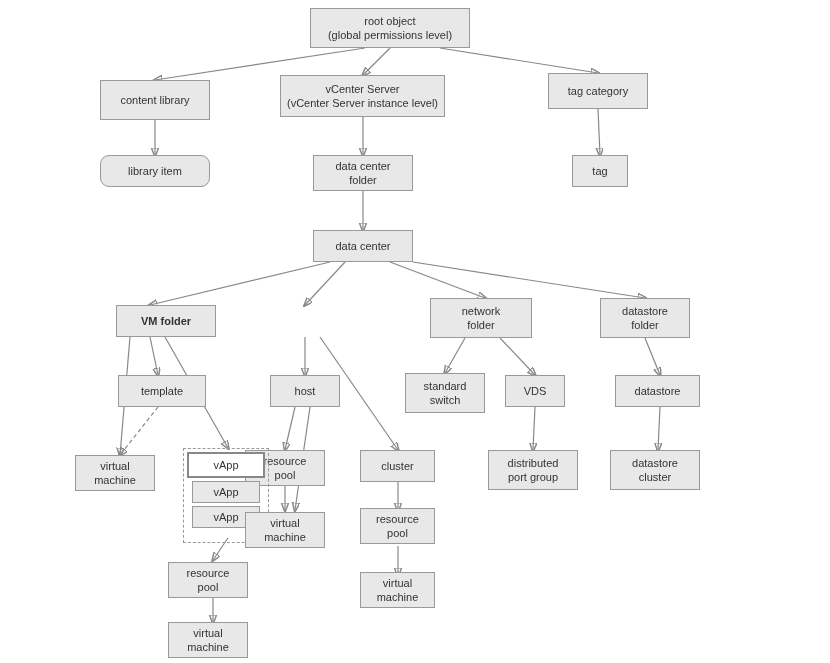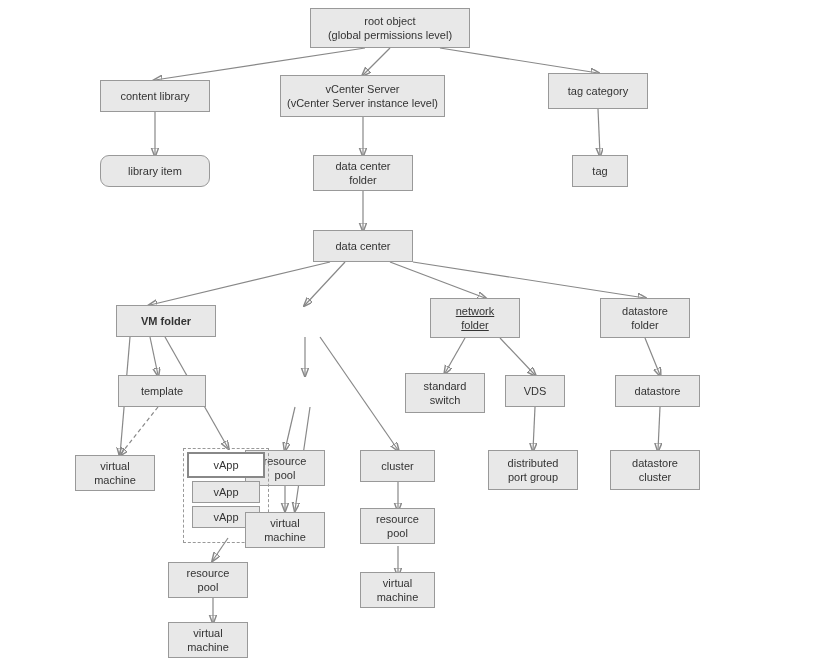"content library" div.node { height: 32px -> 40px }
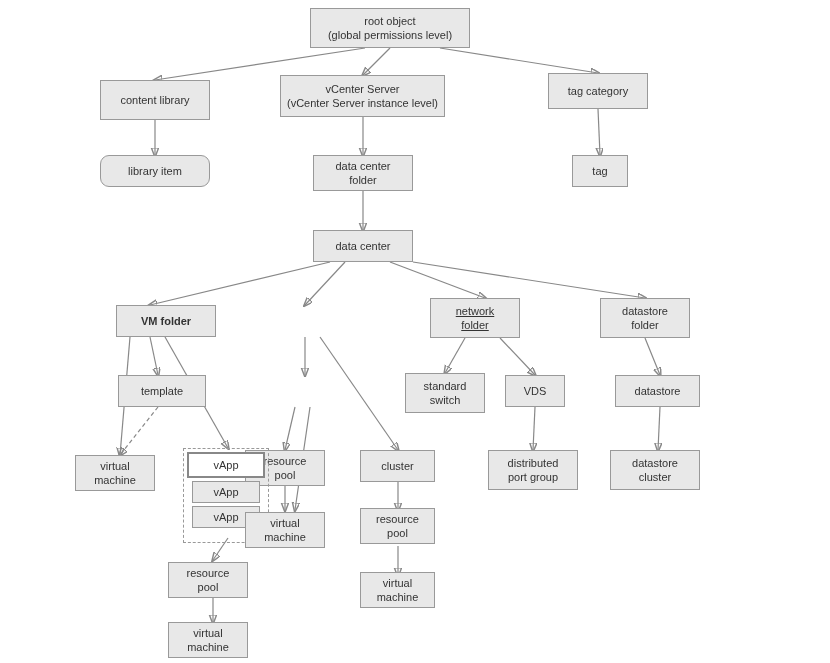"network" div.node { text-decoration: underline -> none; width: 90px -> 102px }
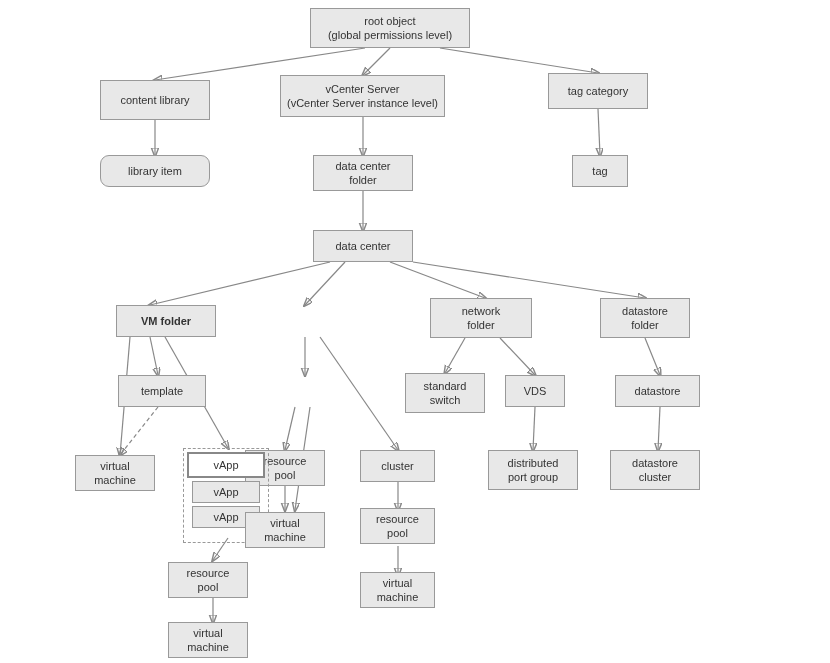"host" div.node { html: none -> <div> <span>host</span> </div> }
